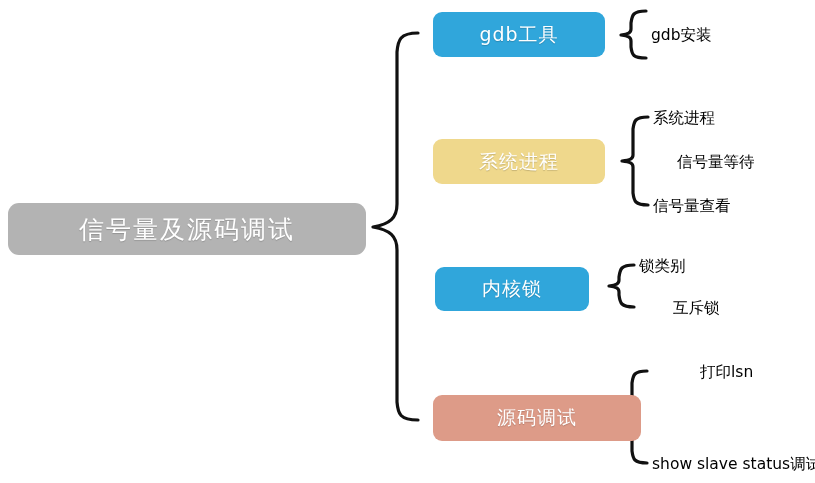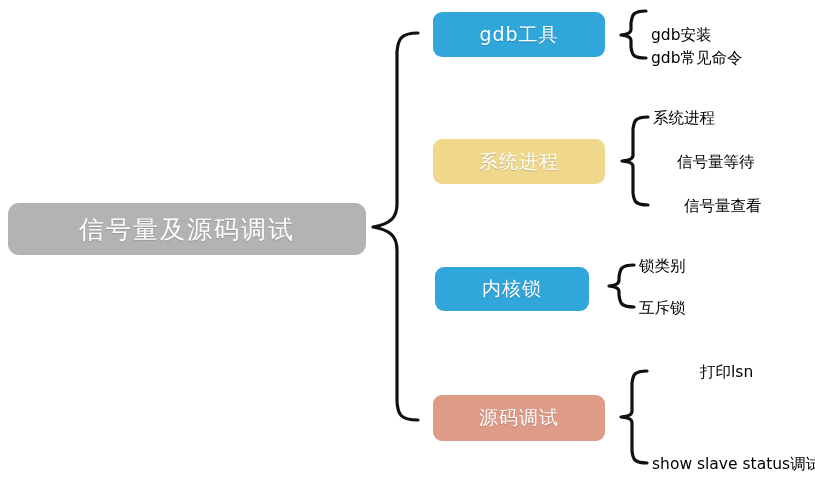"gdb常见命令" div.leaf { html: <div>gdb常见命令</div> -> none }
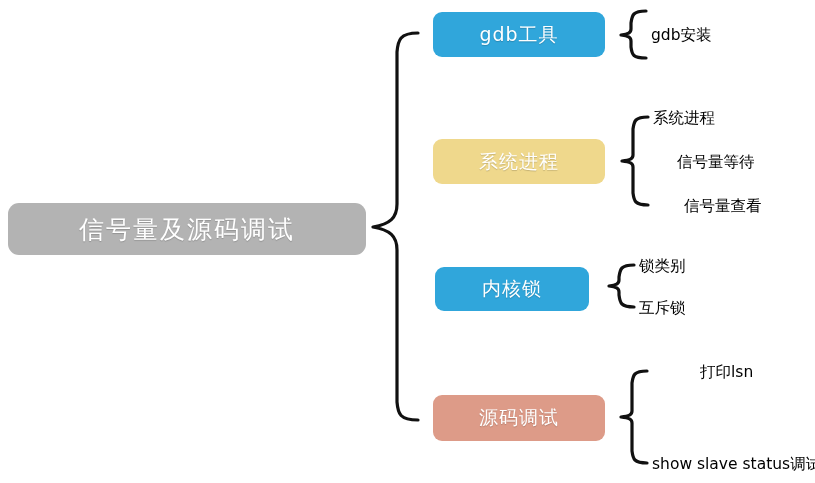"信号量查看" div.leaf { left: 684px -> 653px }
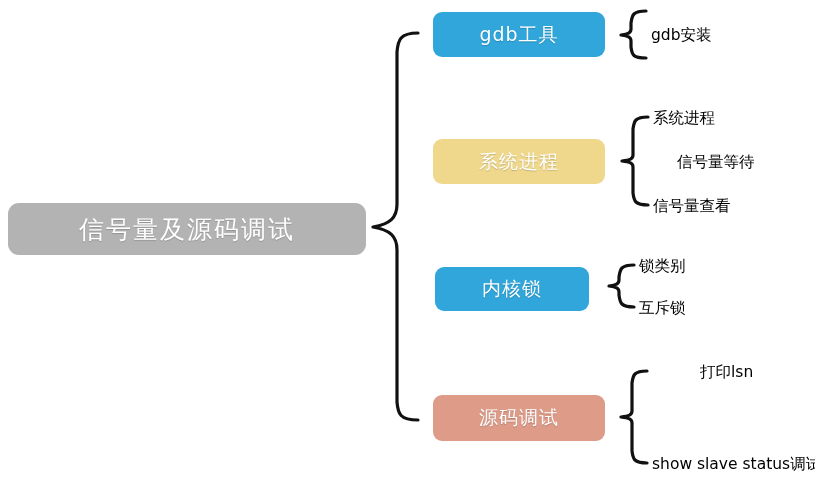"互斥锁" div.leaf { left: 639px -> 673px }
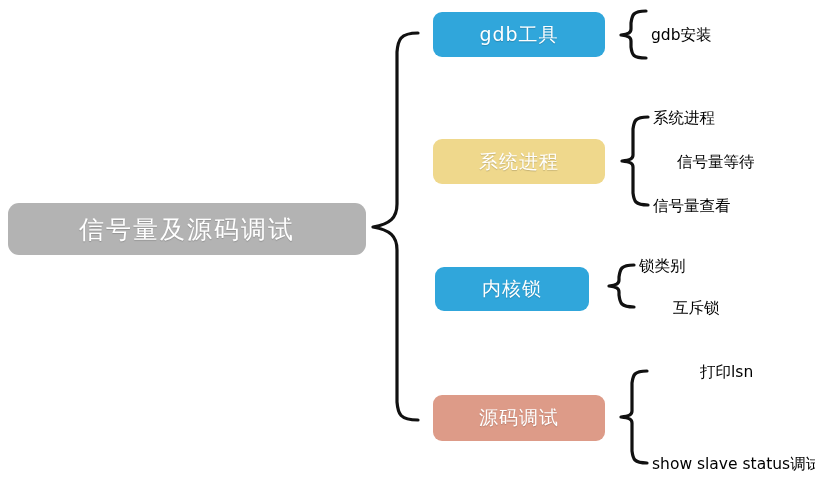"源码调试" .node-b4 { width: 172px -> 208px }
